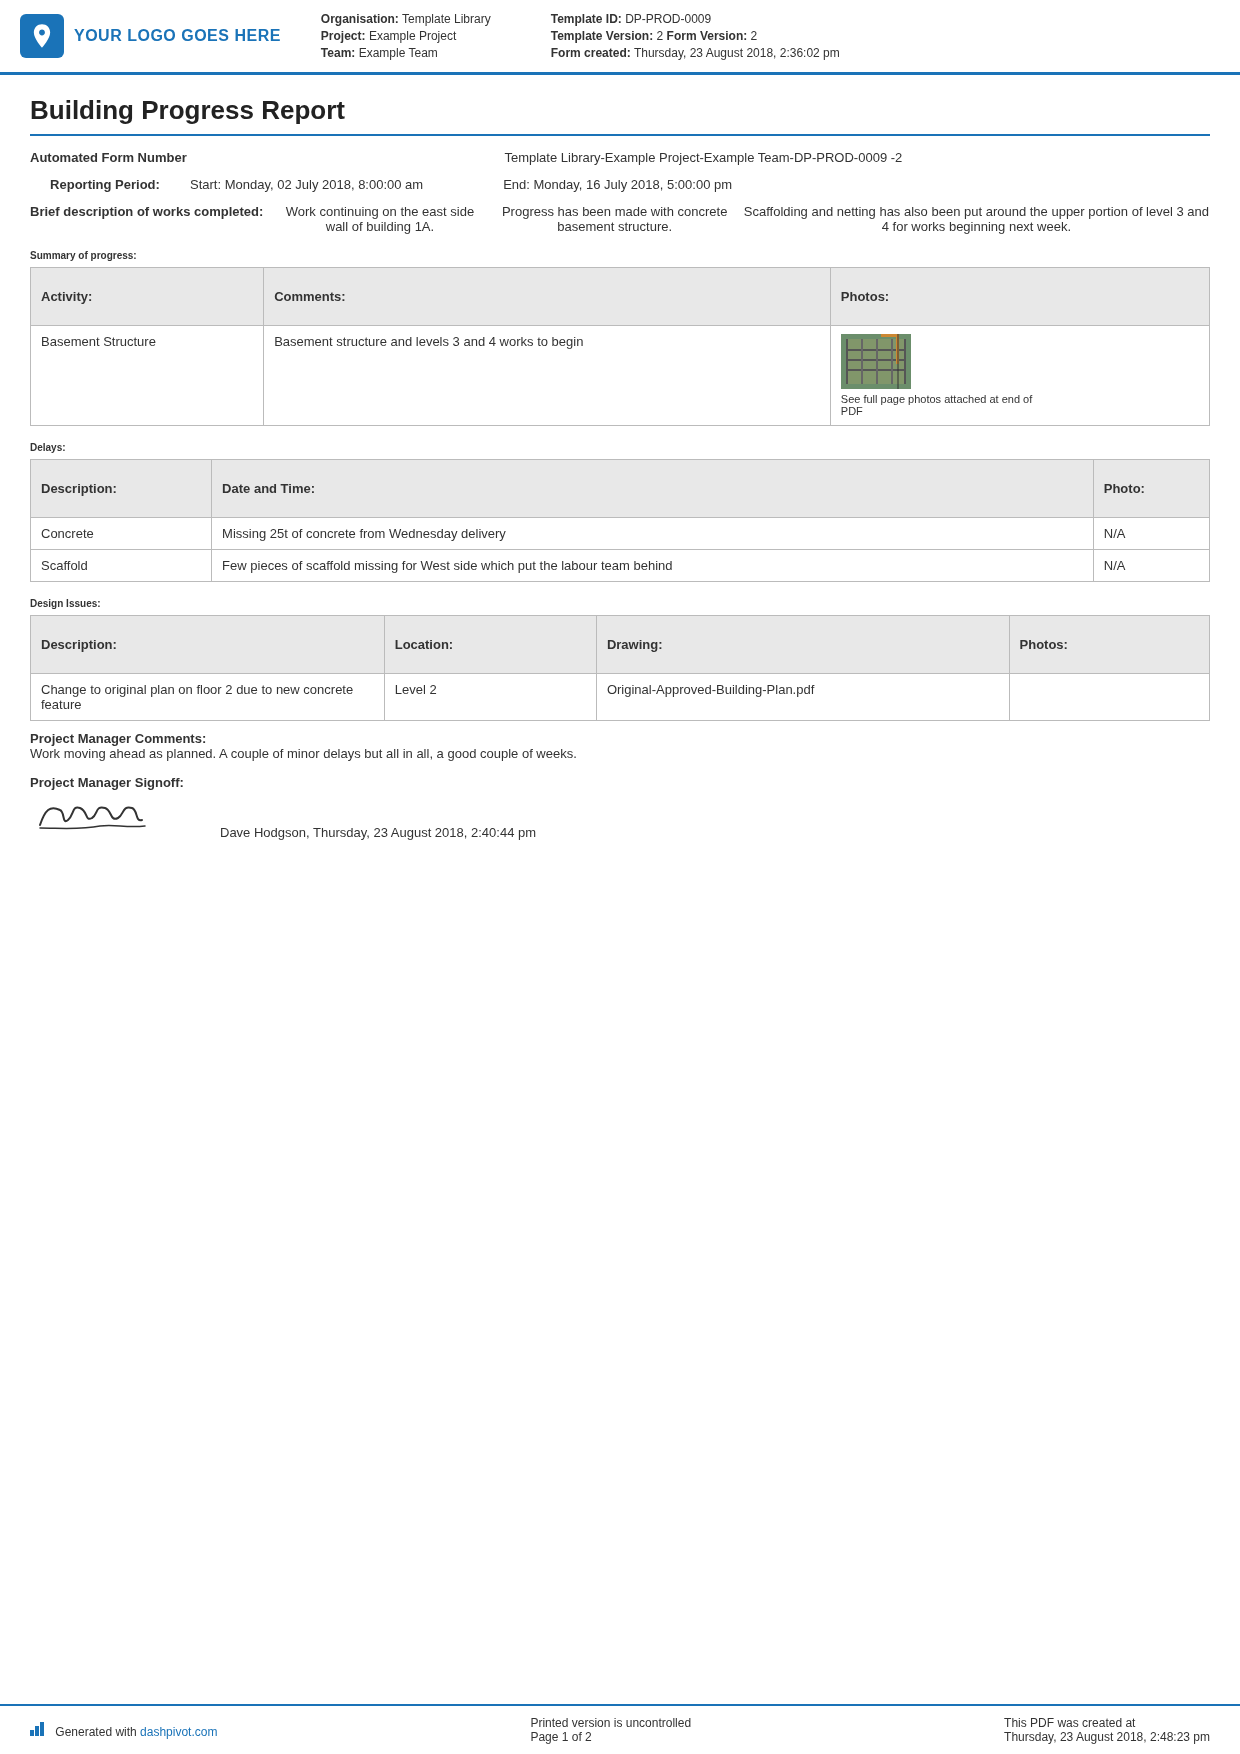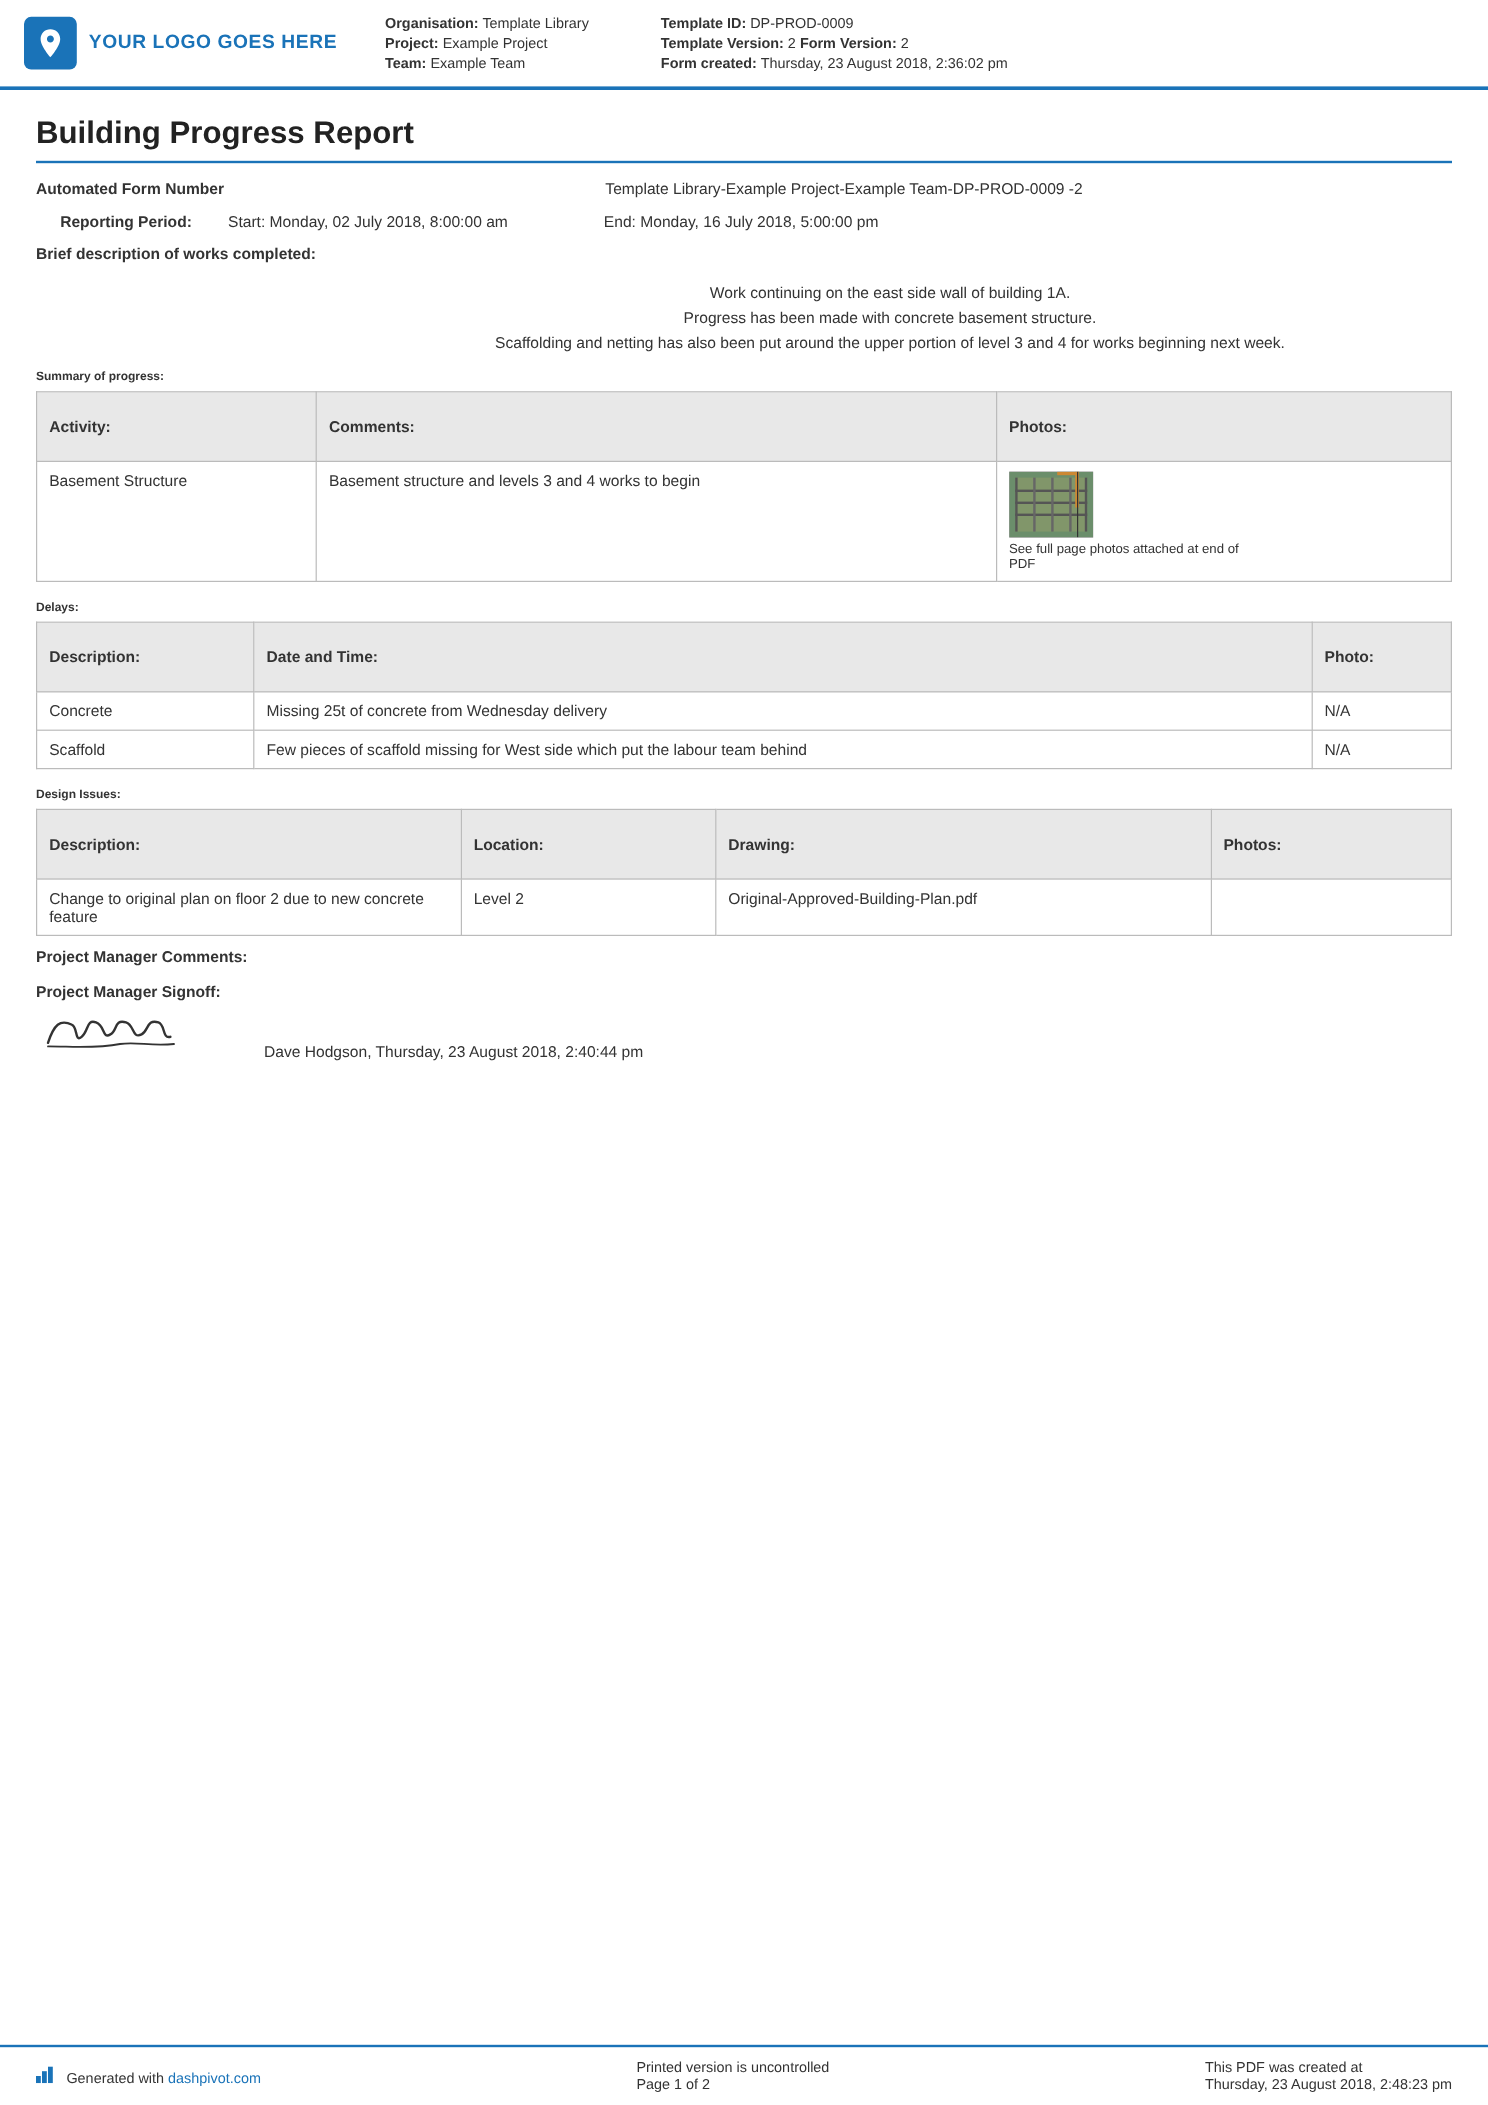"Work continuing on the east" .brief-desc { flex-direction: column -> row; margin-top: 32px -> none }
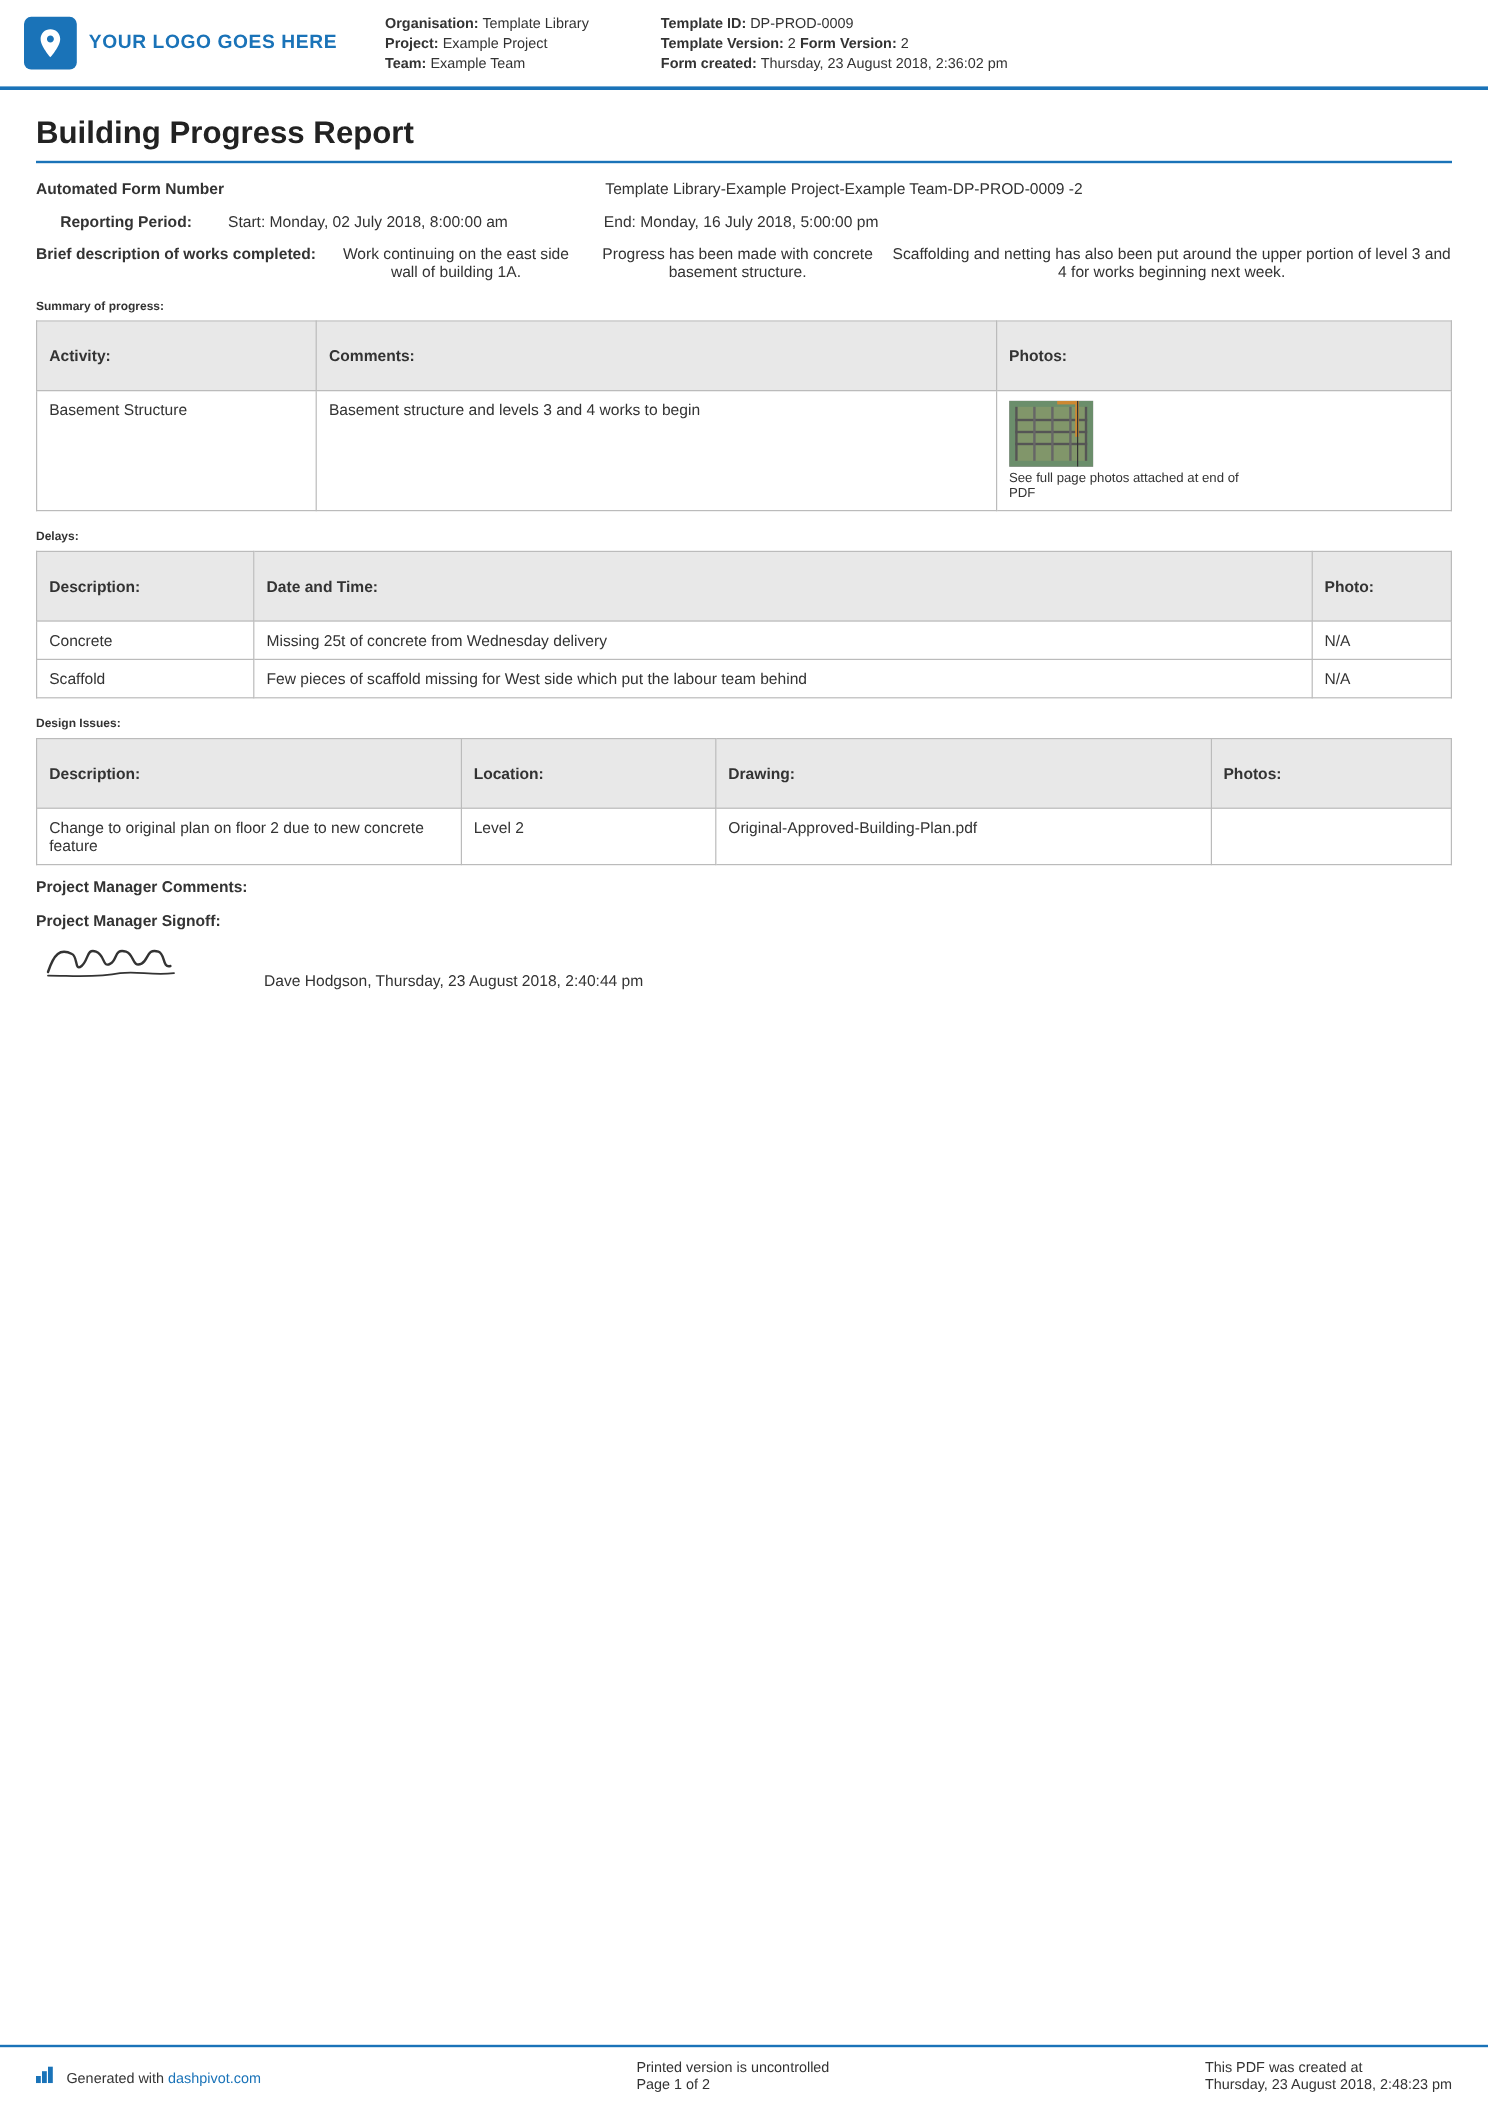"Work moving ahead as planned." div.pm-value { html: none -> <div>Work moving ahead as planned. A couple of minor delays but all in all, a good couple of weeks.</div> }
